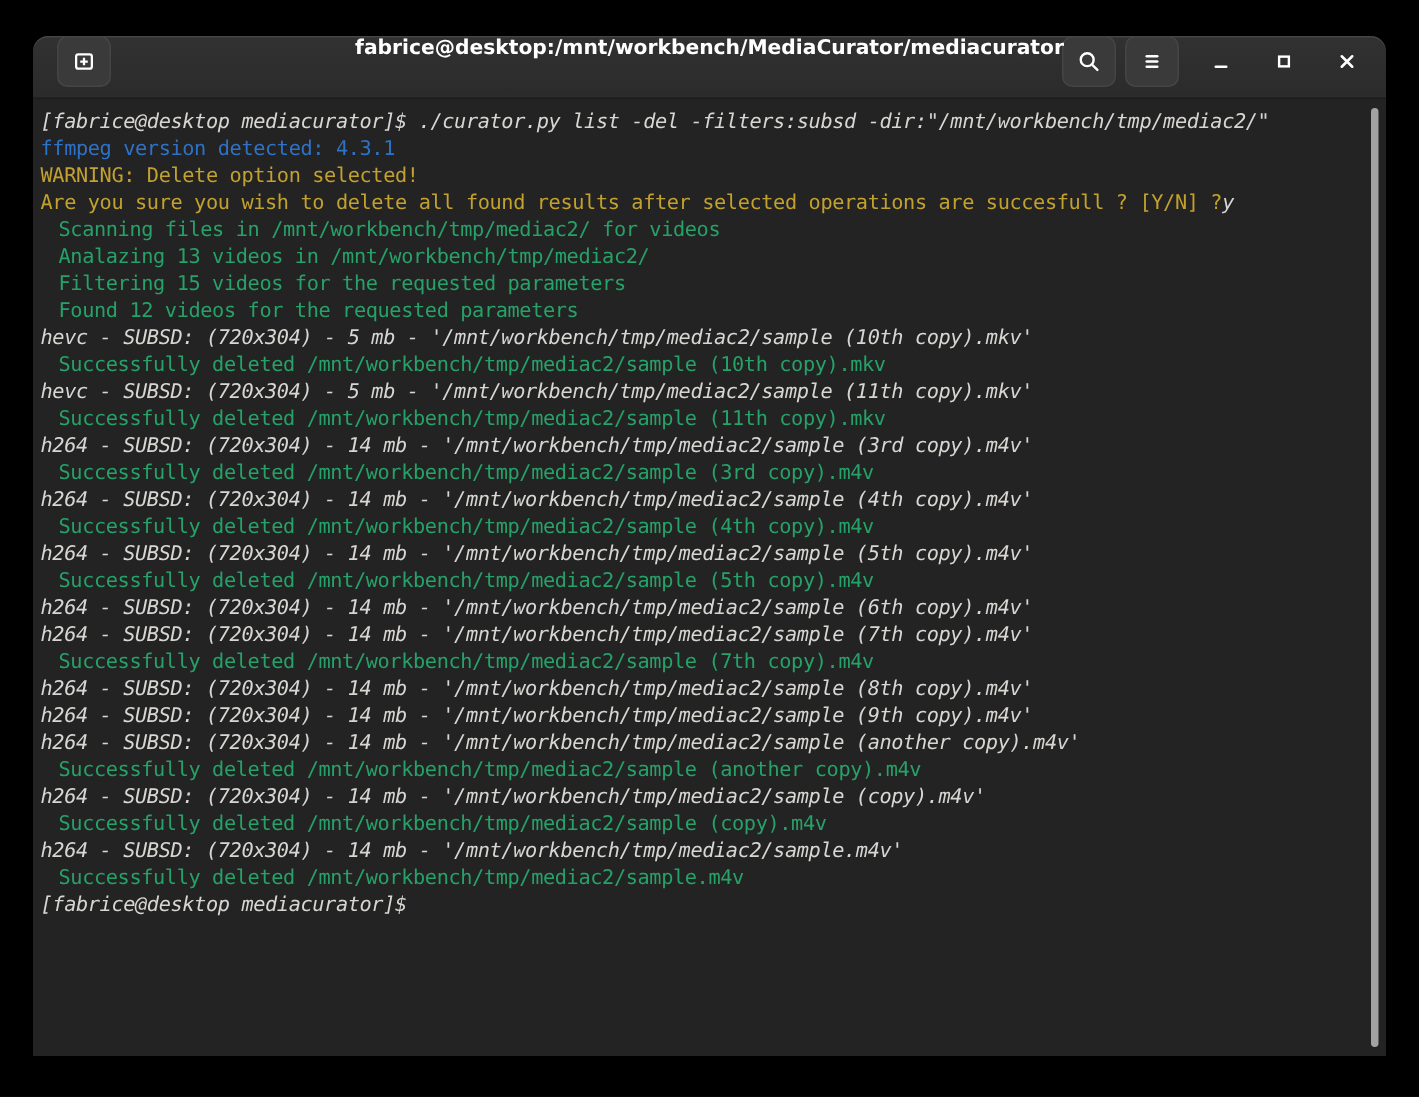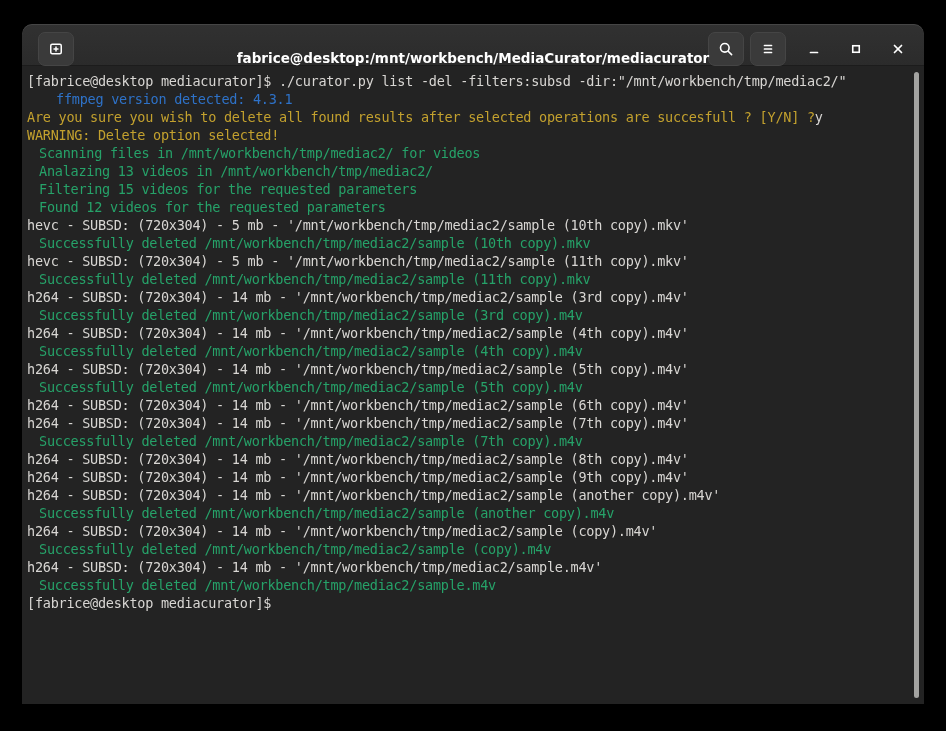"fabrice@desktop:/mnt/workbench/MediaCura" .titlebar { align-items: flex-end -> flex-start }
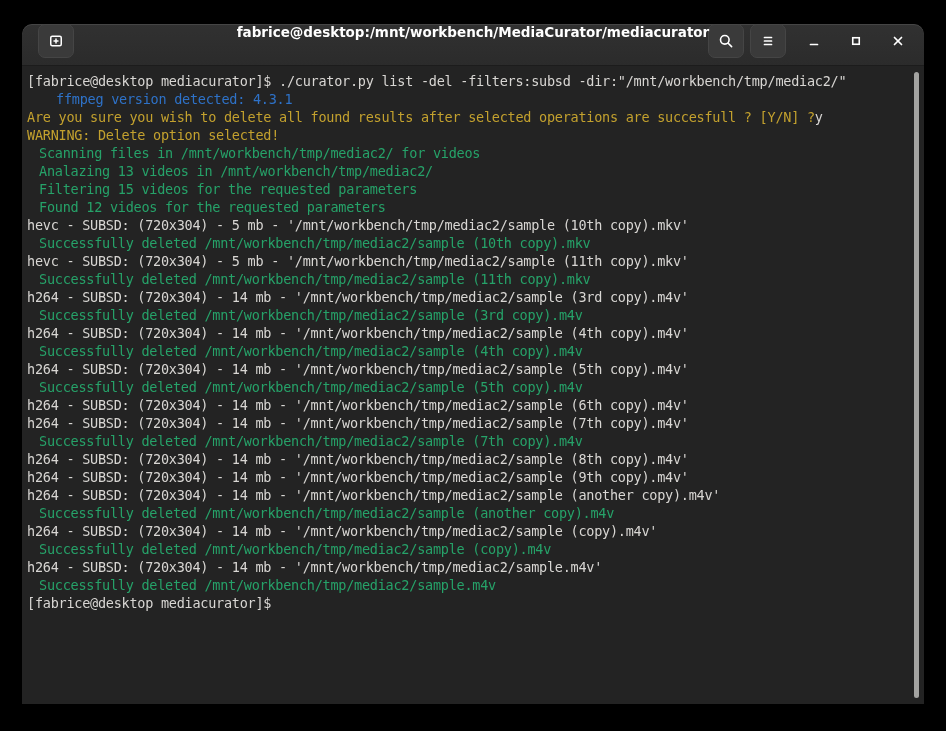"[fabrice@desktop mediacurator]$" .c-fg { font-style: none -> italic }
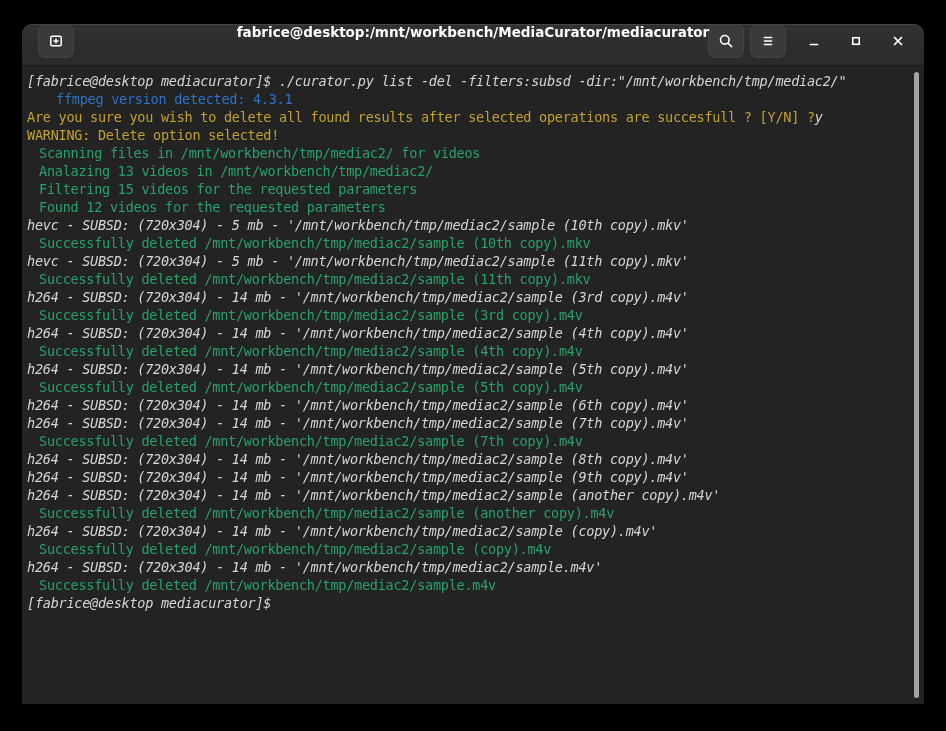"ffmpeg version detected: 4.3.1" .c-blue { margin-left: 29px -> none }
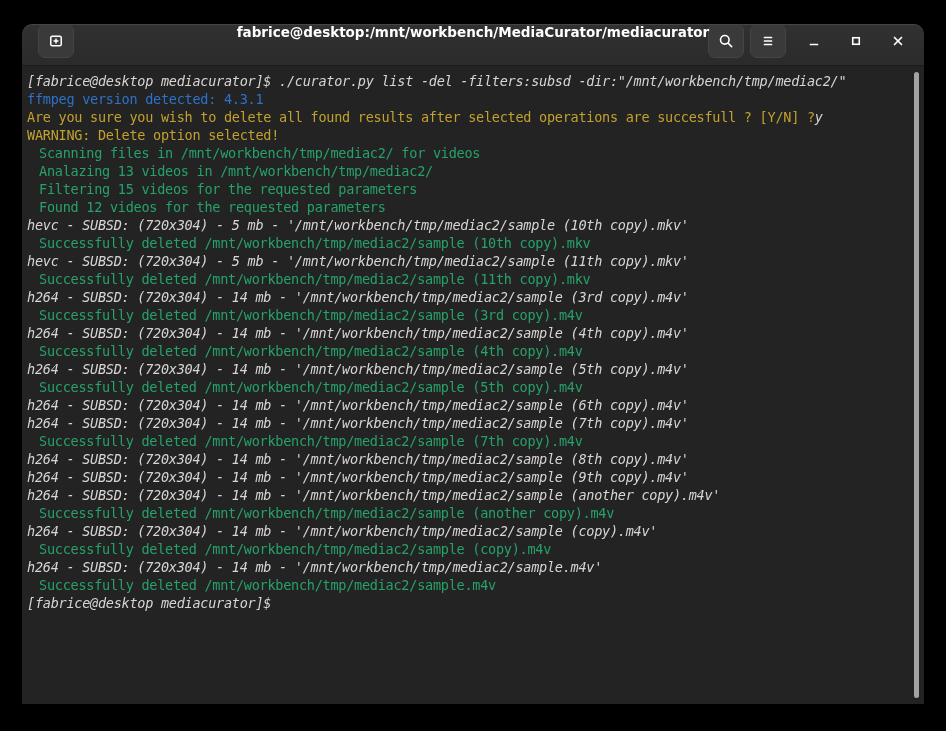"Are you sure you wish" div.t-line { order: before "WARNING: Delete option selected!" -> after "WARNING: Delete option selected!" }
